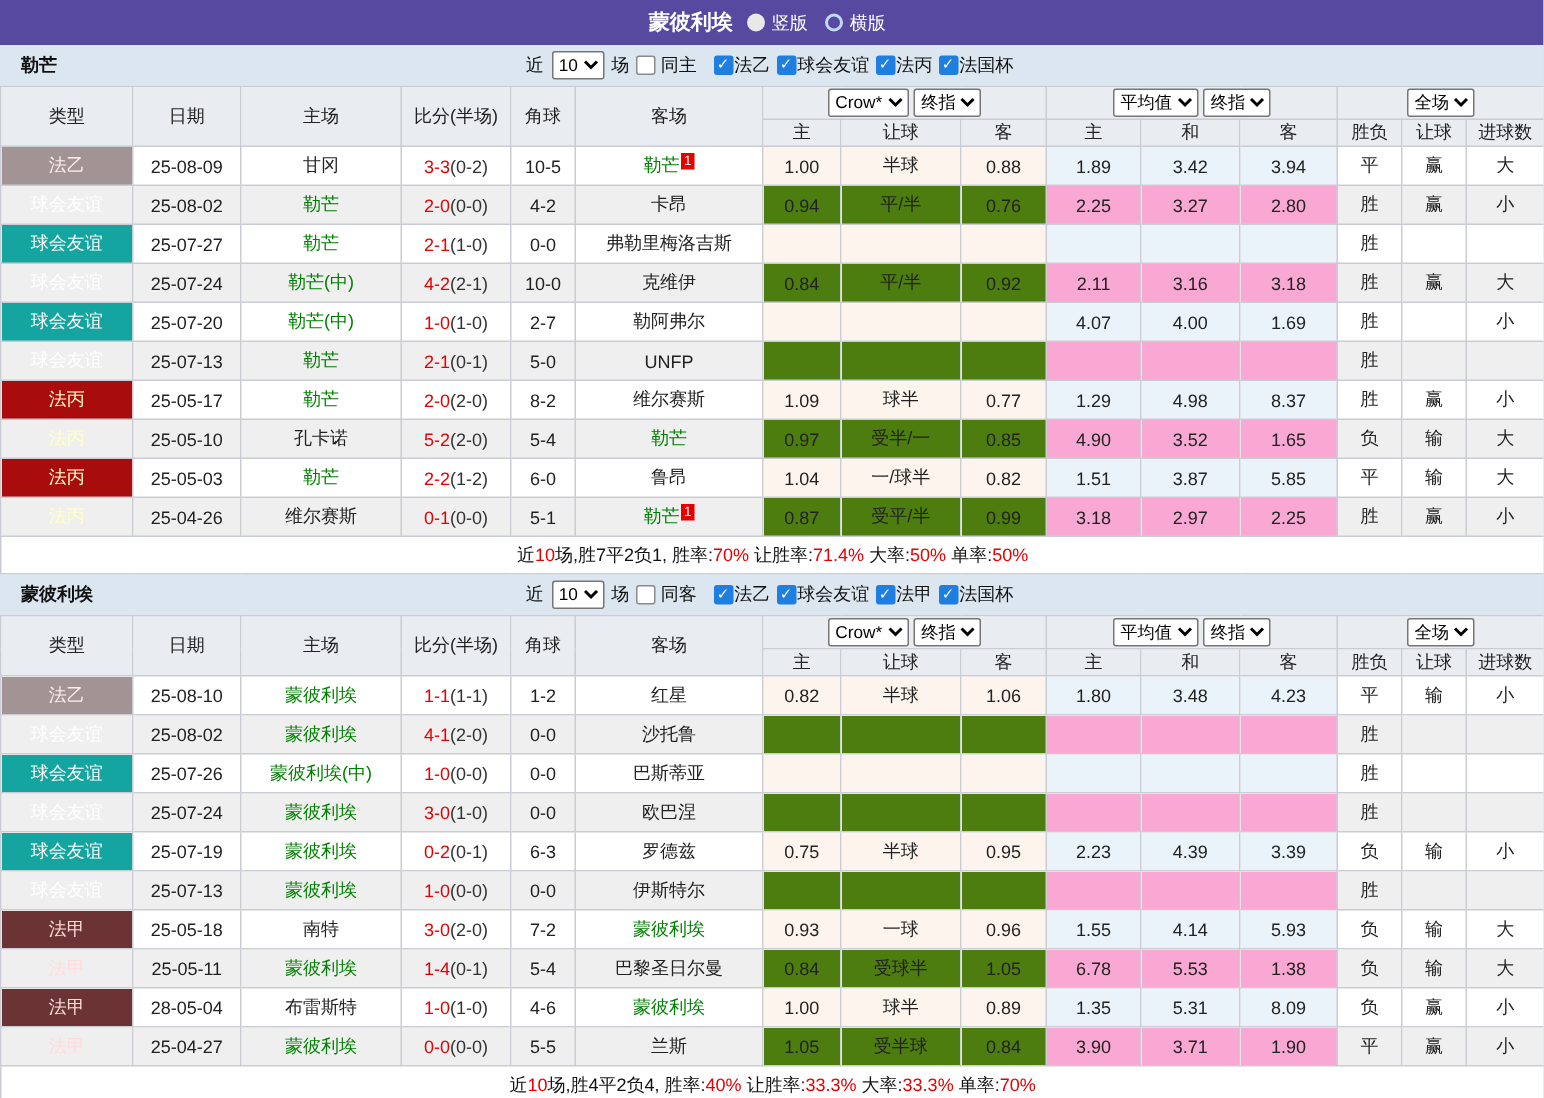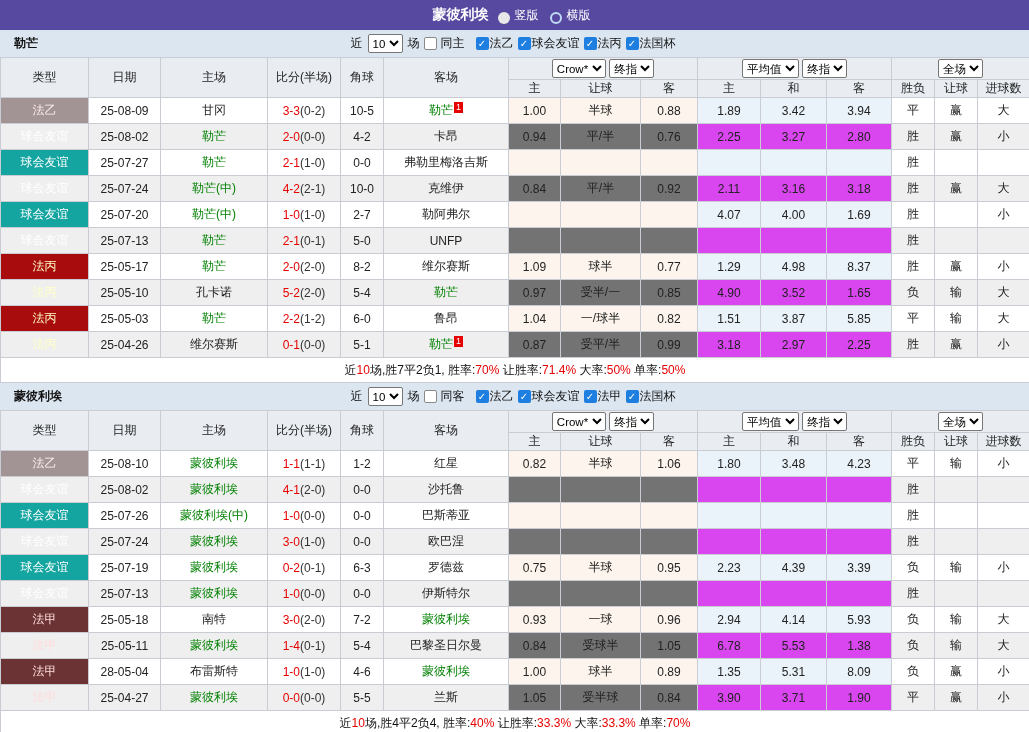"竖版" .radio-group { align-items: flex-end -> center }
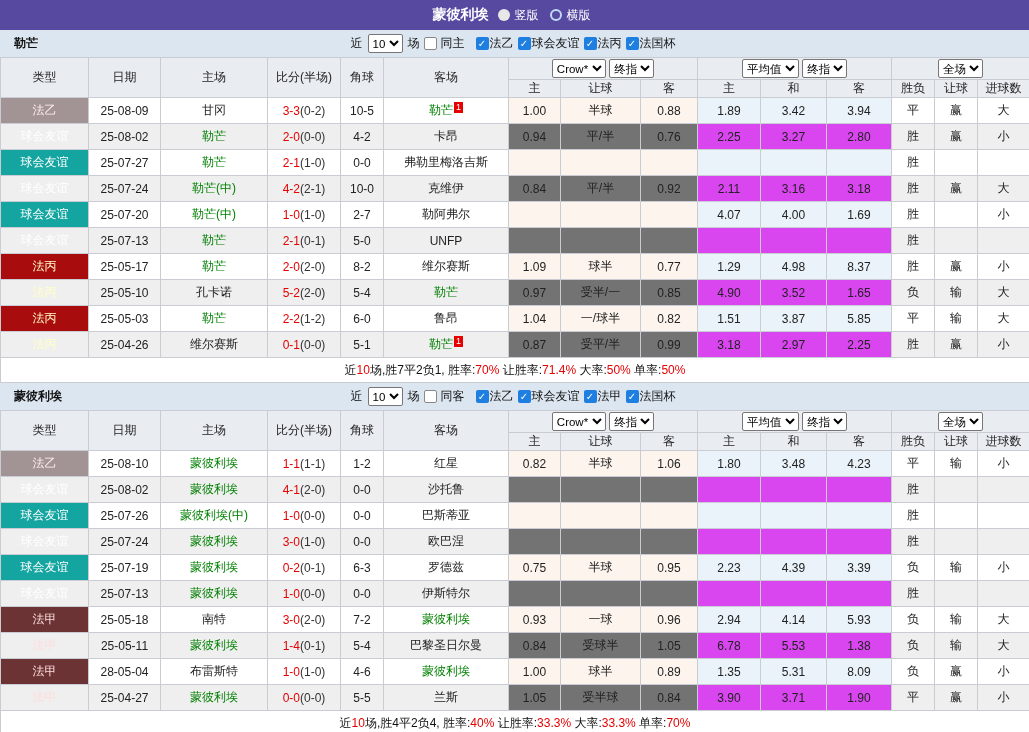"0.94" tr.even td.g1 { background: #737373 -> #4d7c0f }
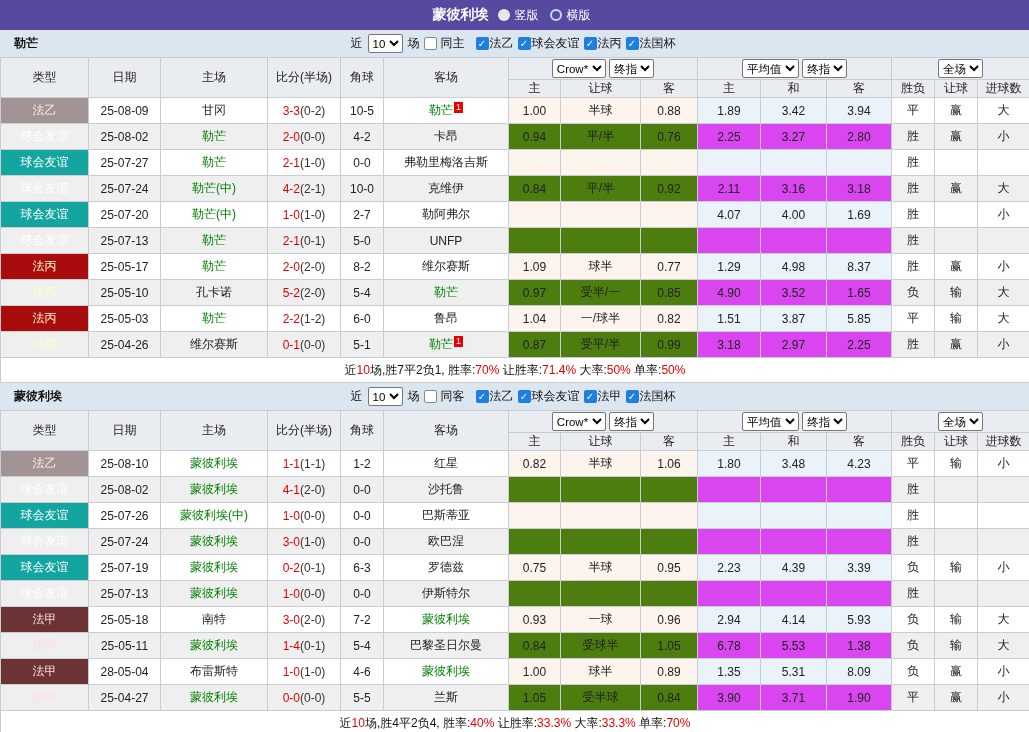"2.25" tr.even td.g2 { background: #d946ef -> #f9a8d4 }
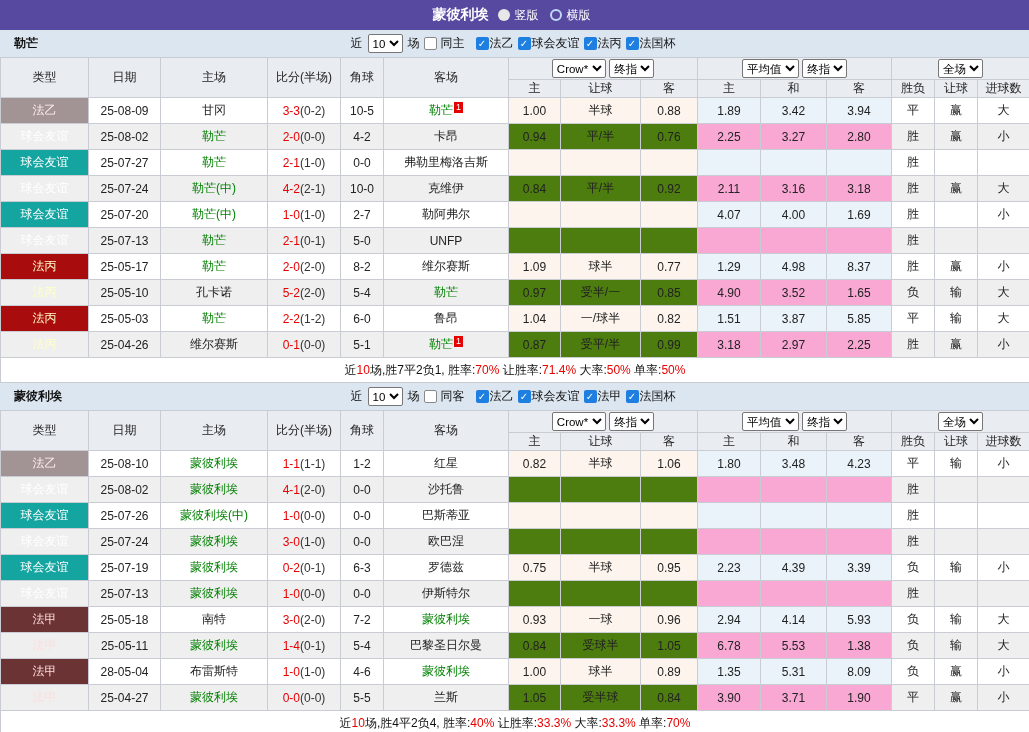"2.94" td.g2 { text: 2.94 -> 1.55 }
